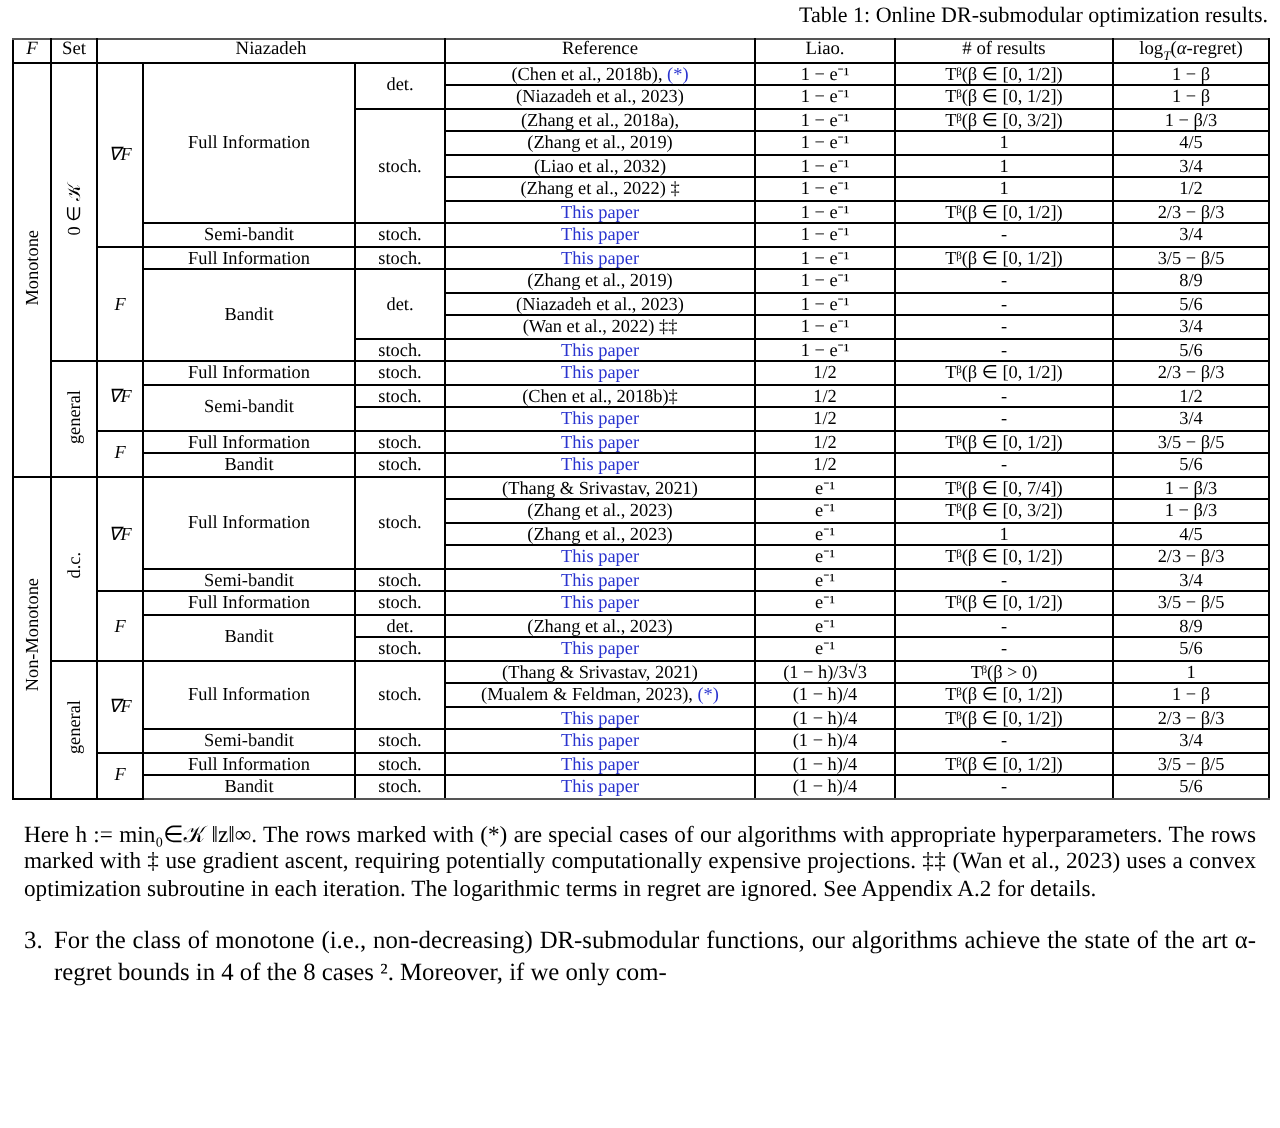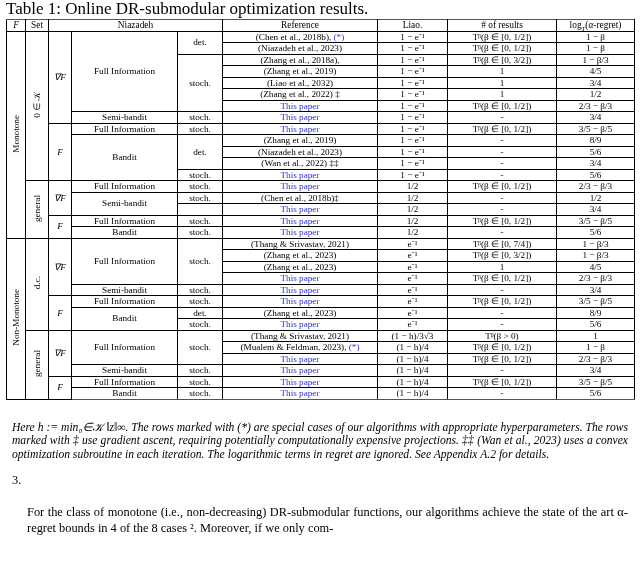"Table 1: Online DR-submodular" .caption { font-size: 17px -> 11px; text-align: left -> right }
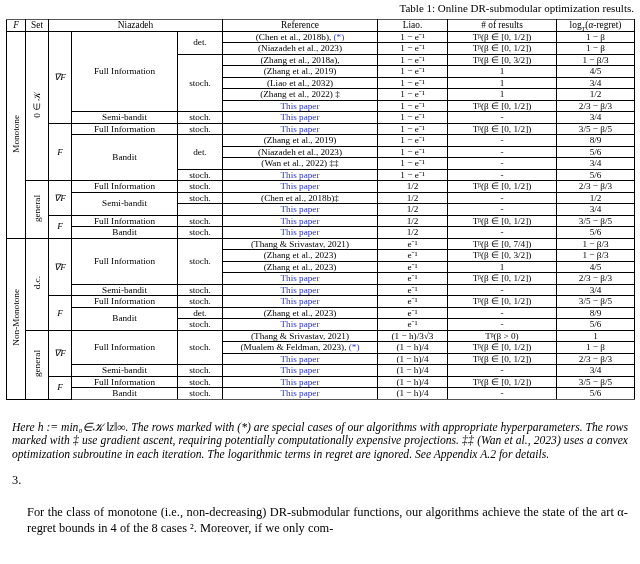"Here h := min₀∈𝒦 ‖z‖∞." .note { font-style: italic -> none; margin-top: 21px -> 11px }
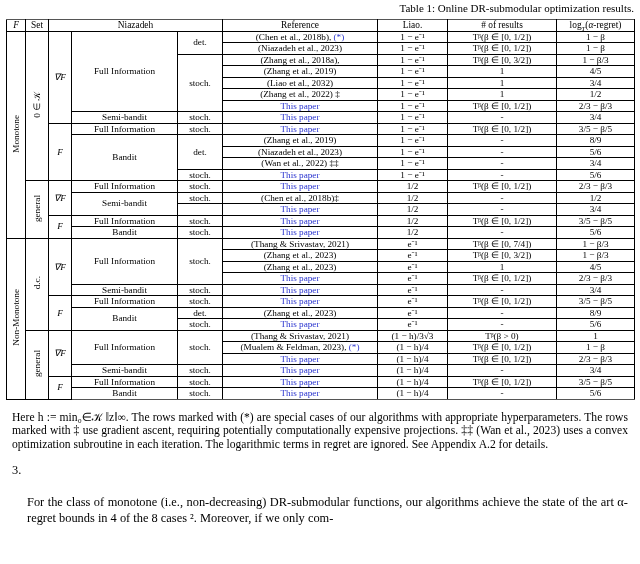"For the class of monotone" .body-item .txt { margin-top: 32px -> none }
